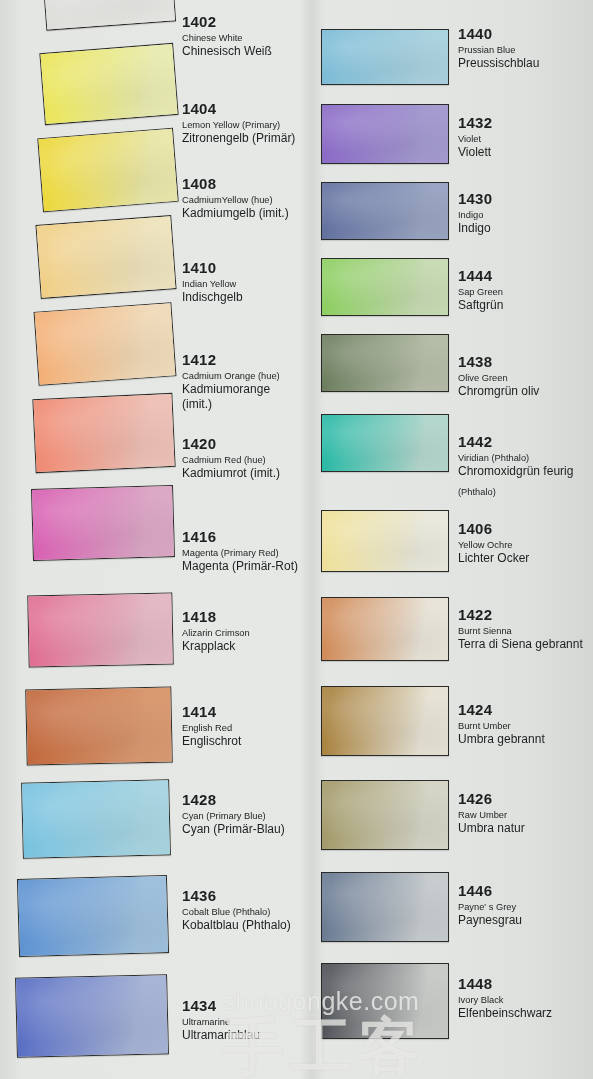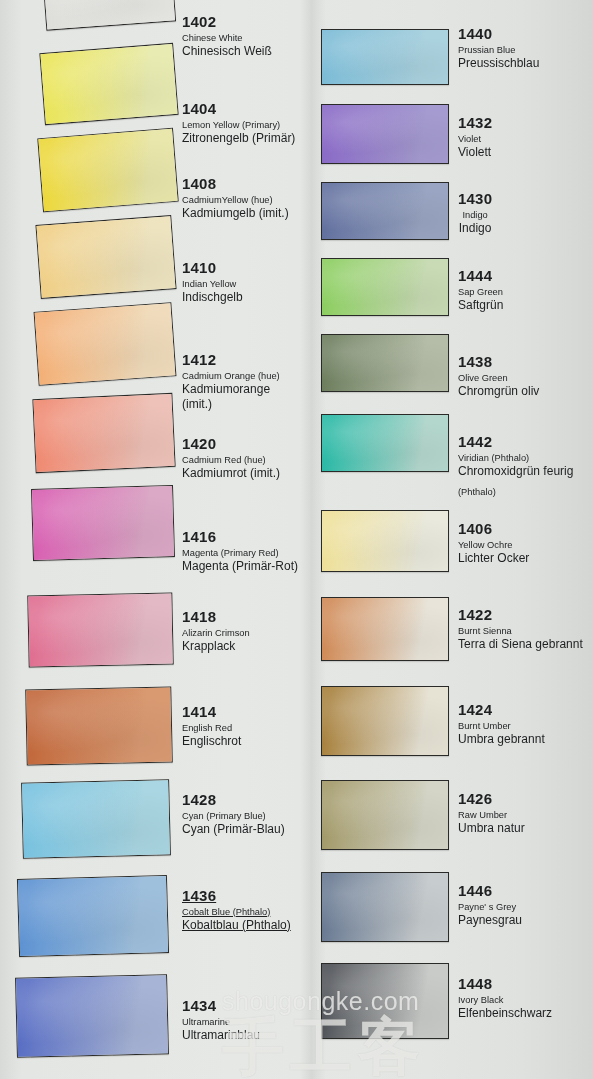"1430" div.label { text-align: center -> none }
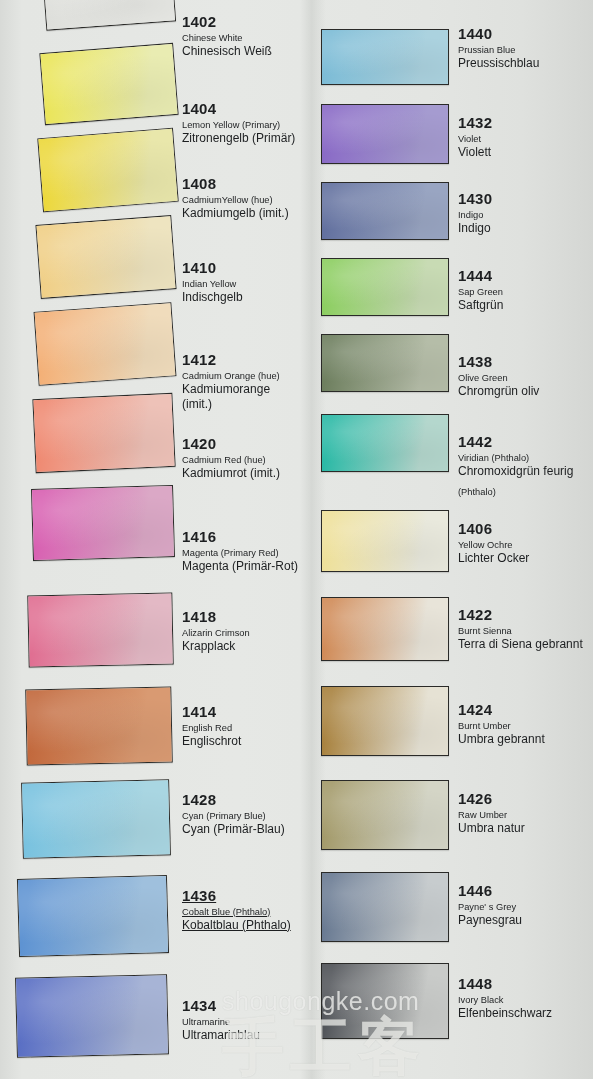"1436" div.label { text-decoration: underline -> none }
